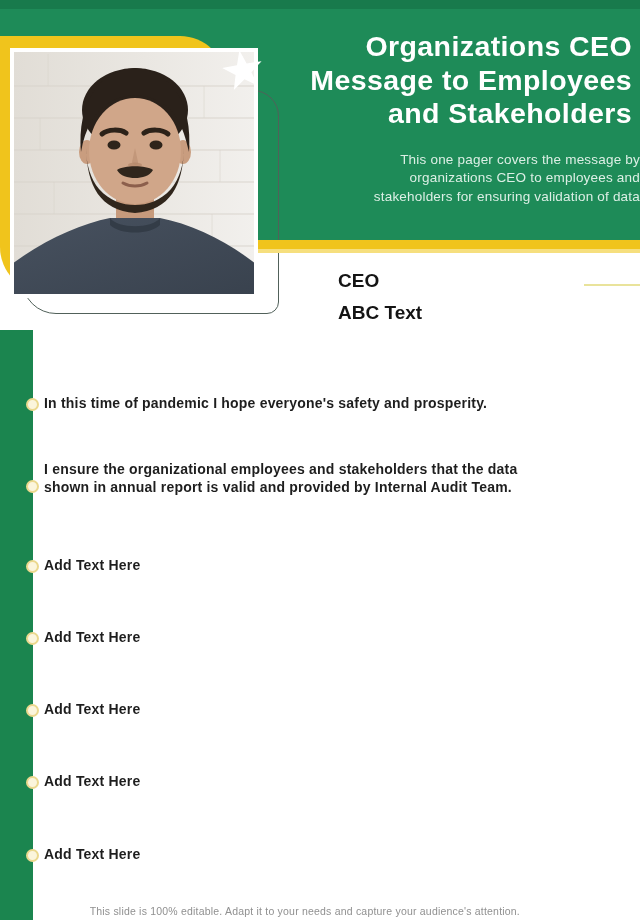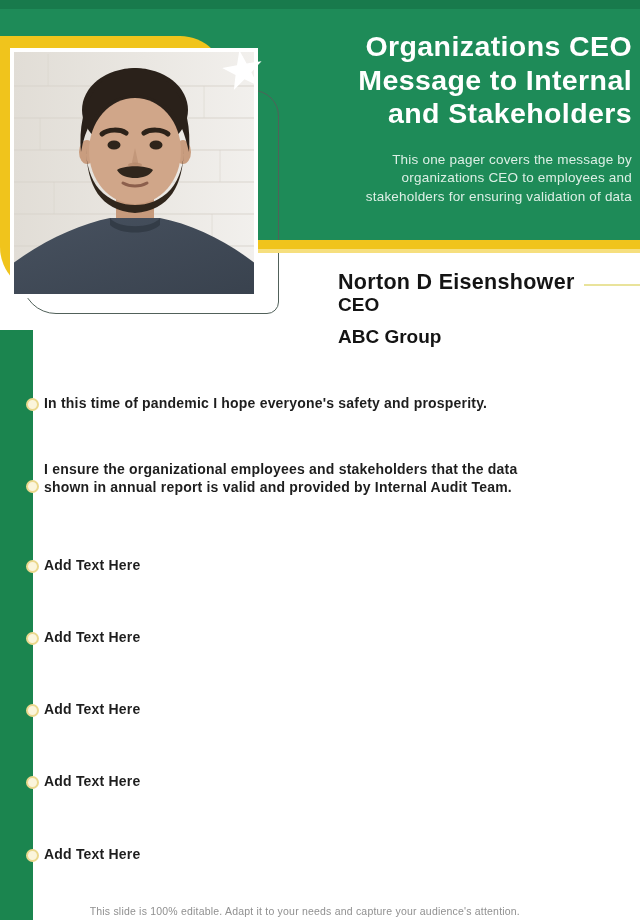"Organizations CEO" div.slide-title { text: Internal -> Employees }
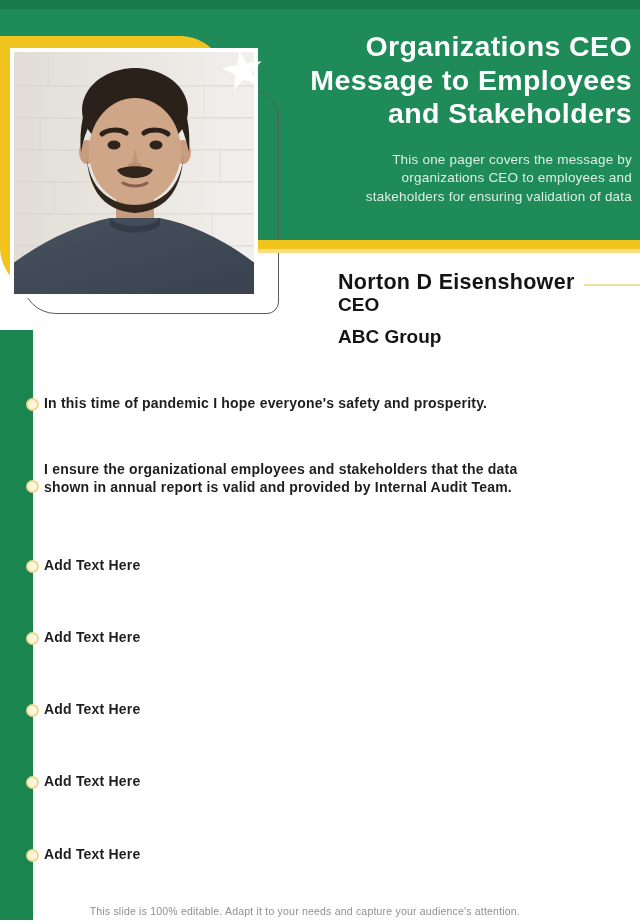"This one pager covers the" .slide-subtitle { right: 8px -> 0 }
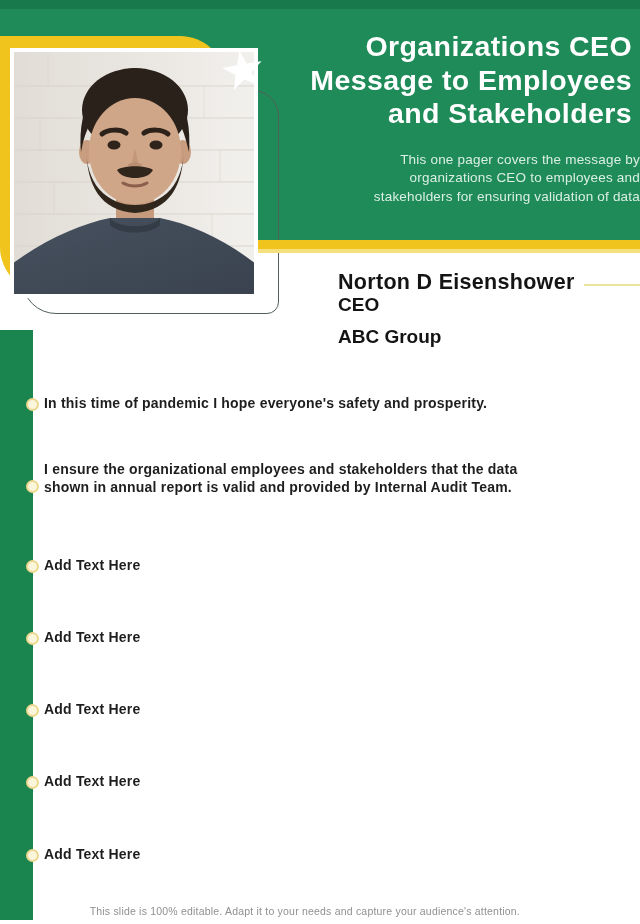"Norton D Eisenshower" div.pname { html: <div>Norton D Eisenshower</div> -> none }
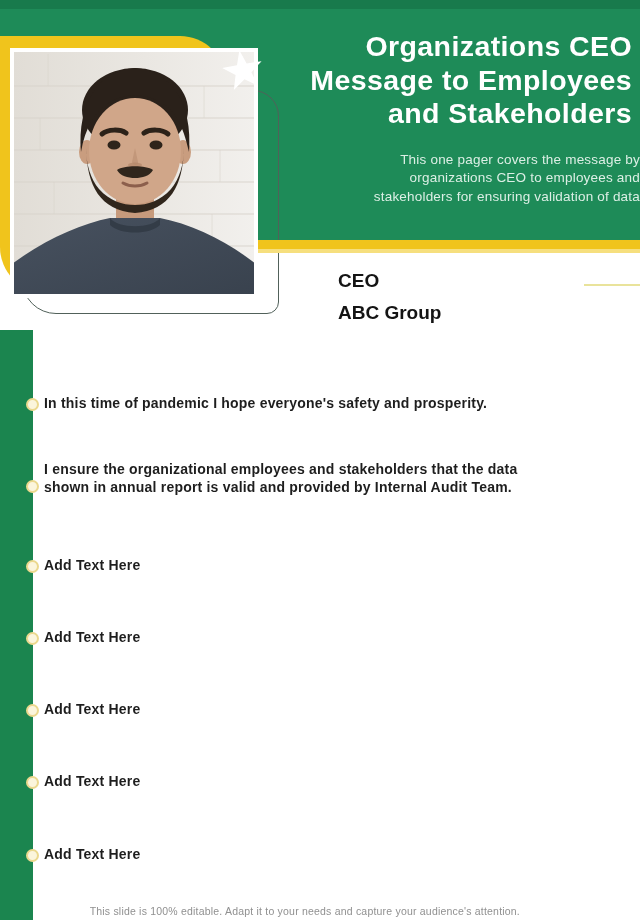"ABC Group" div.pcompany { text: Group -> Text }
